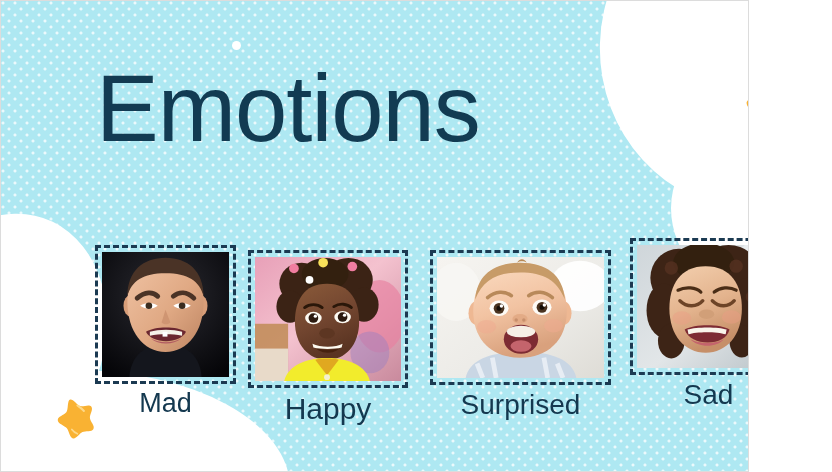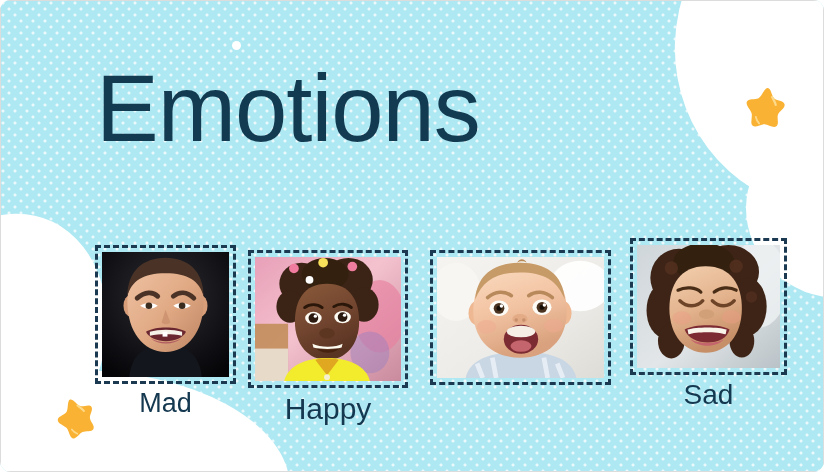"Emotions" #slide { border-radius: 11px -> none; width: 824px -> 749px }
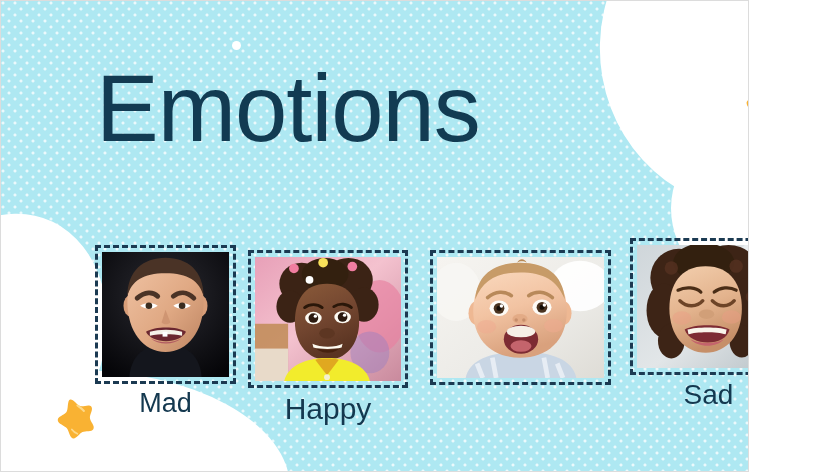"Surprised" div.caption { html: none -> <div>Surprised</div> }
